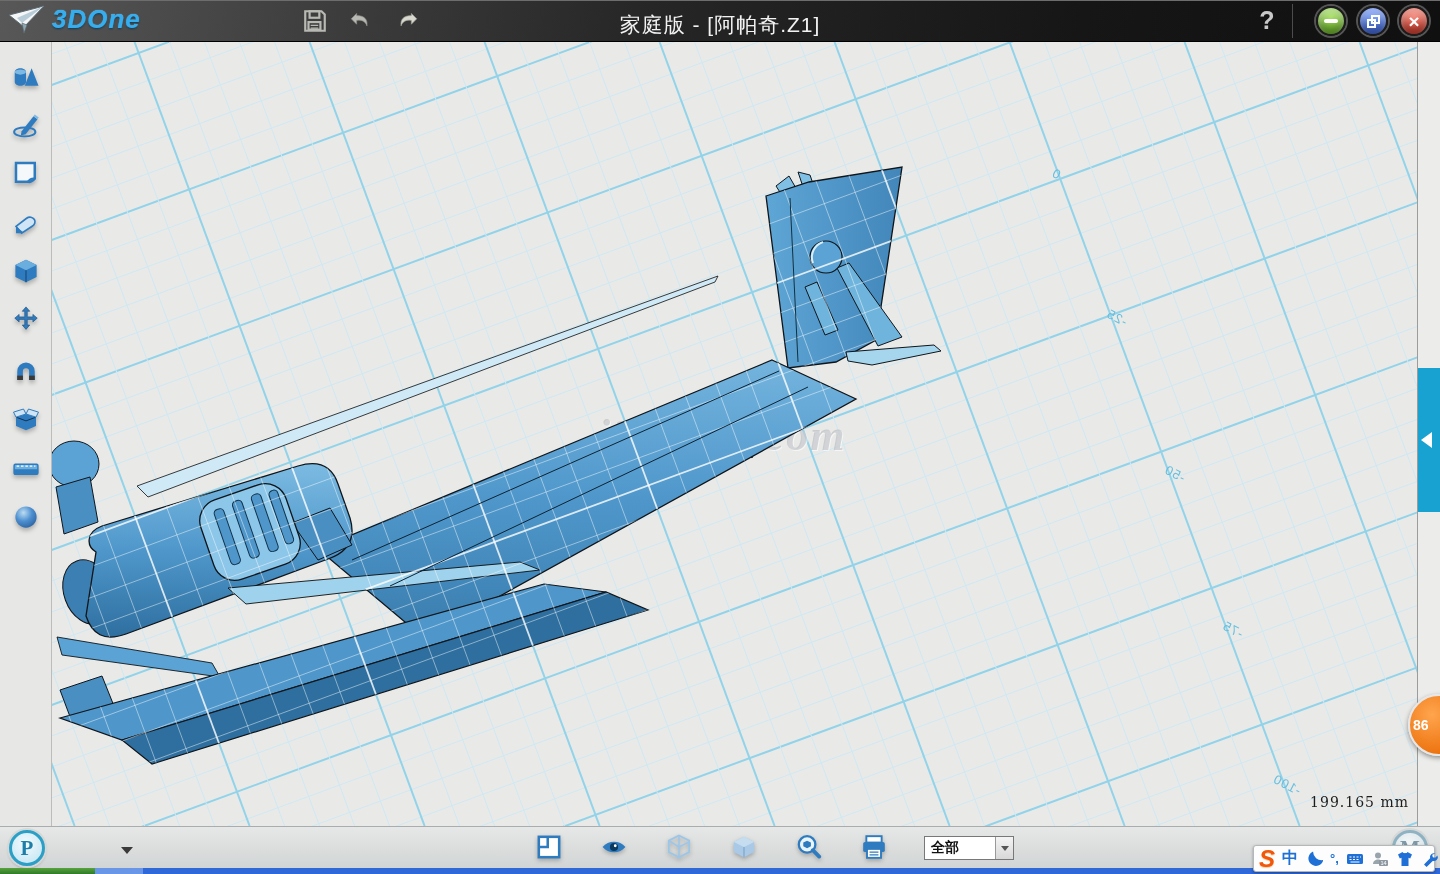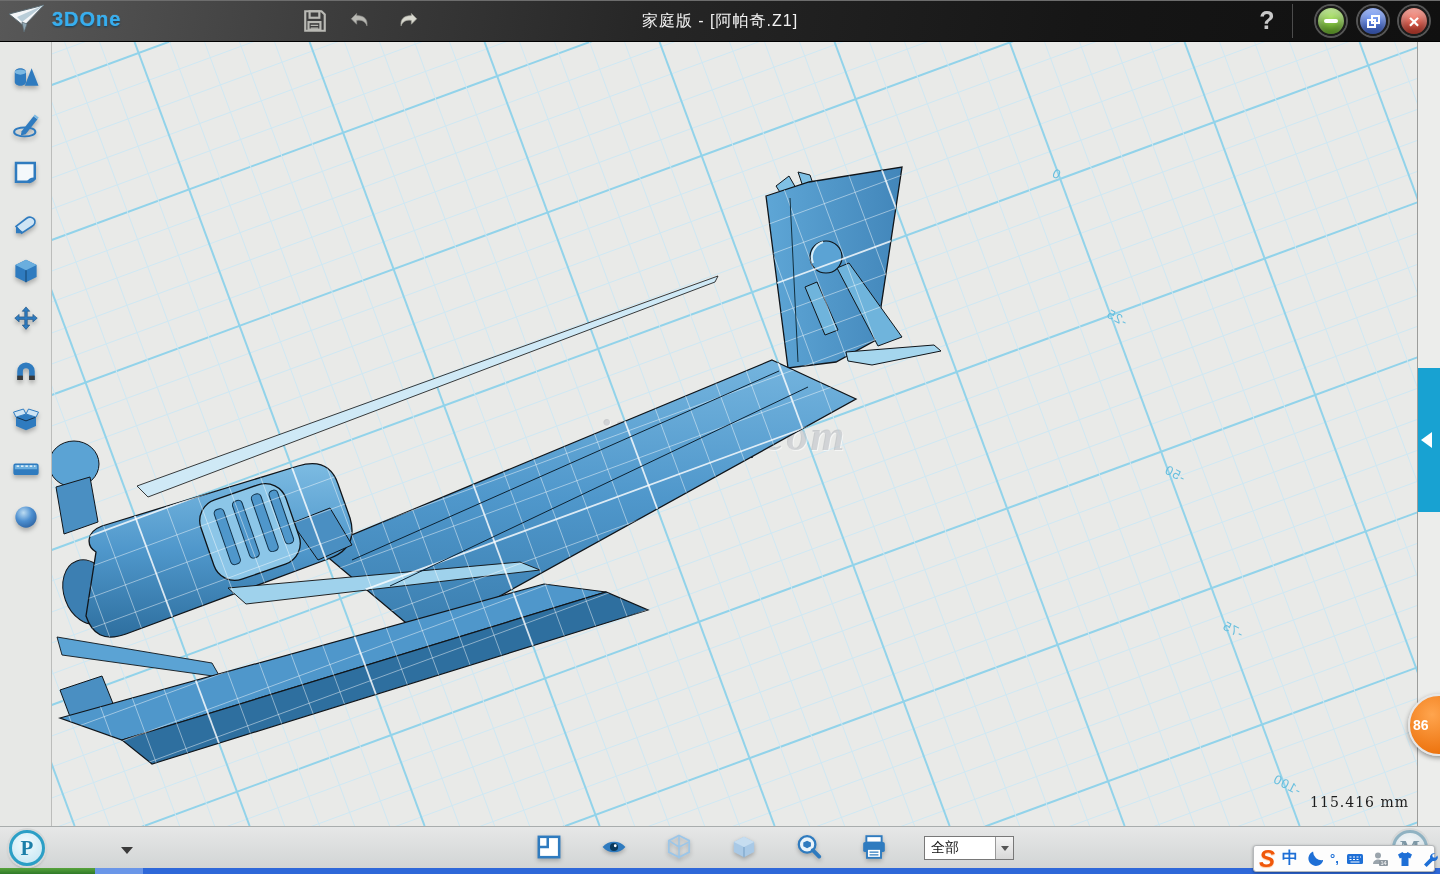"3DOne" .brand-text { font-size: 20px -> 26px; font-style: none -> italic }
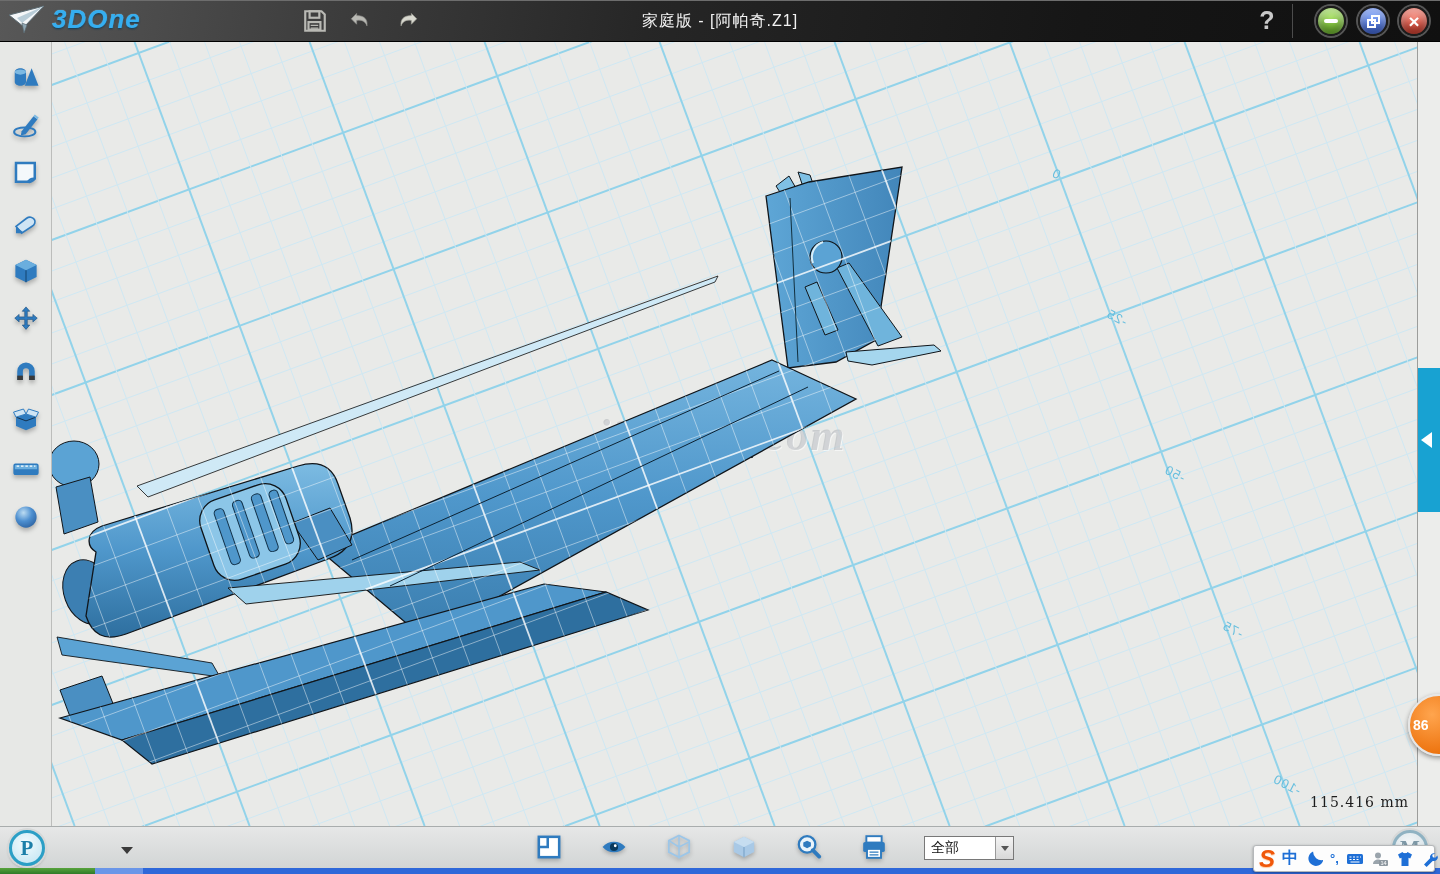"家庭版 - [阿帕奇.Z1]" .win-title { font-size: 16px -> 21px }
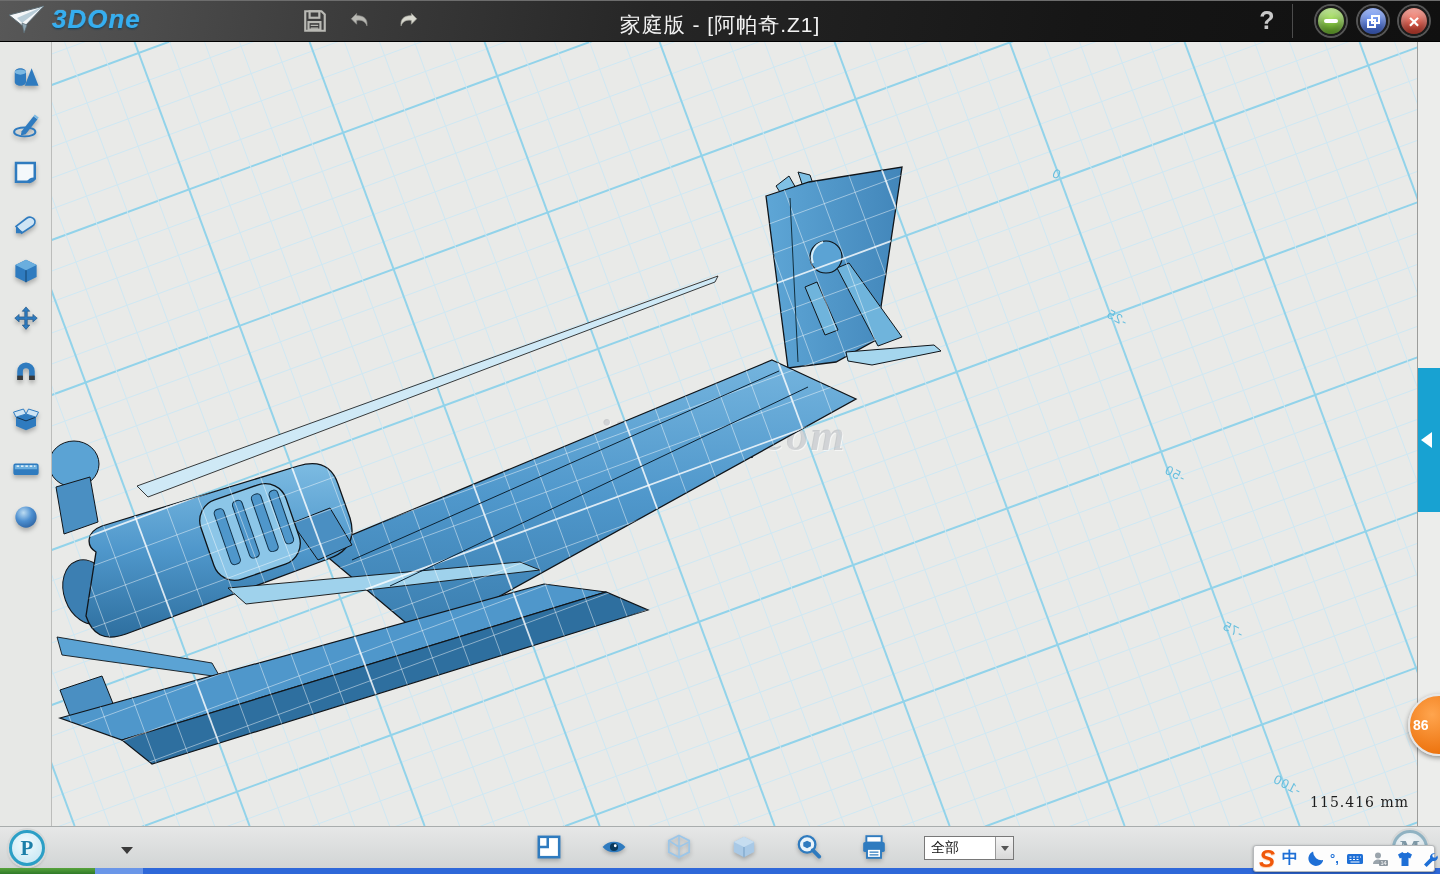"115.416 mm" div.readout { text: 115.416 -> 199.165 }
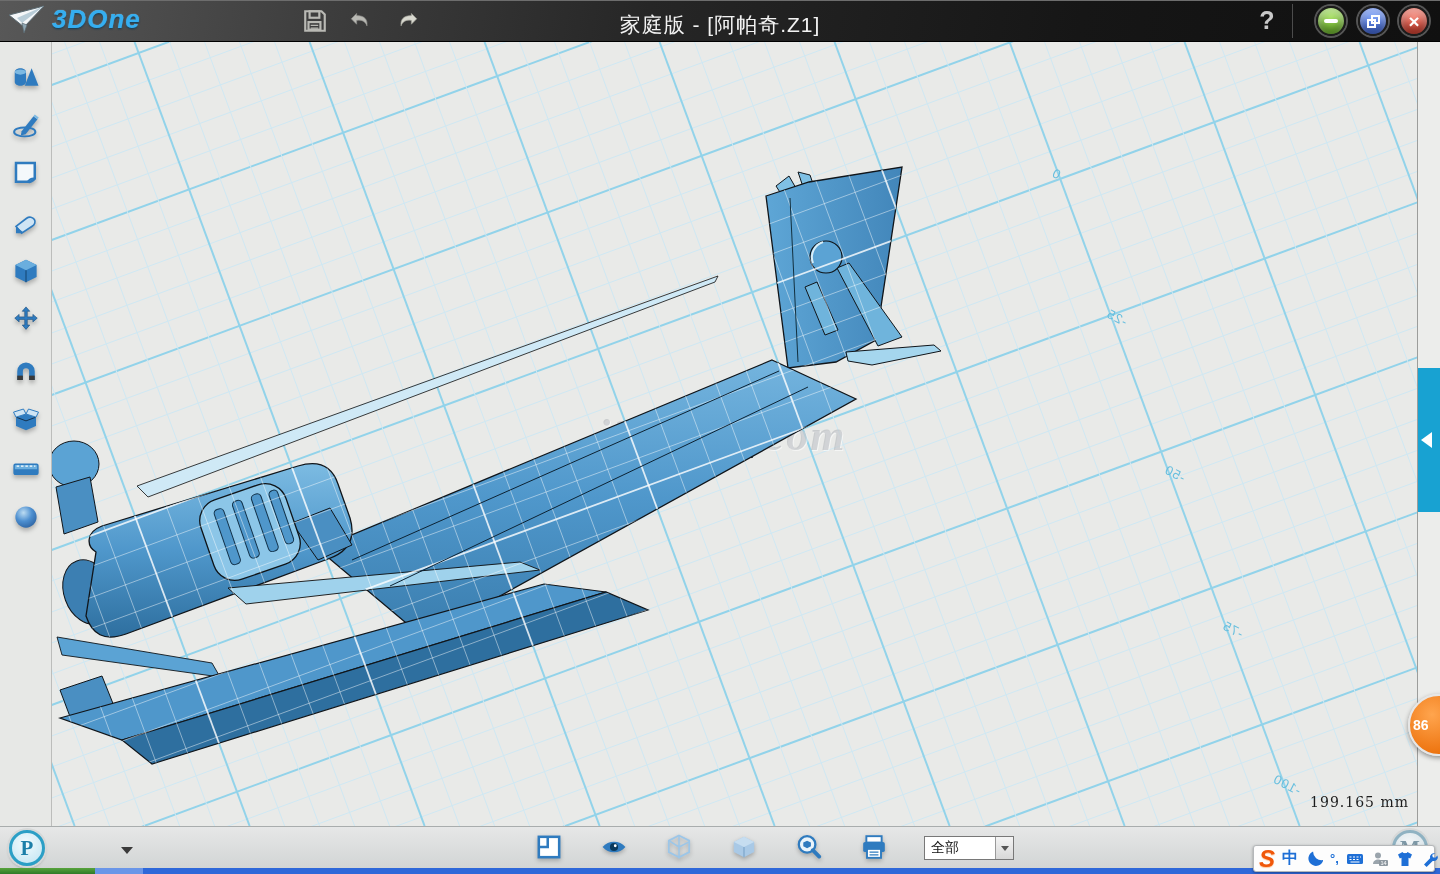"全部" .bb-center { font-weight: none -> bold }
